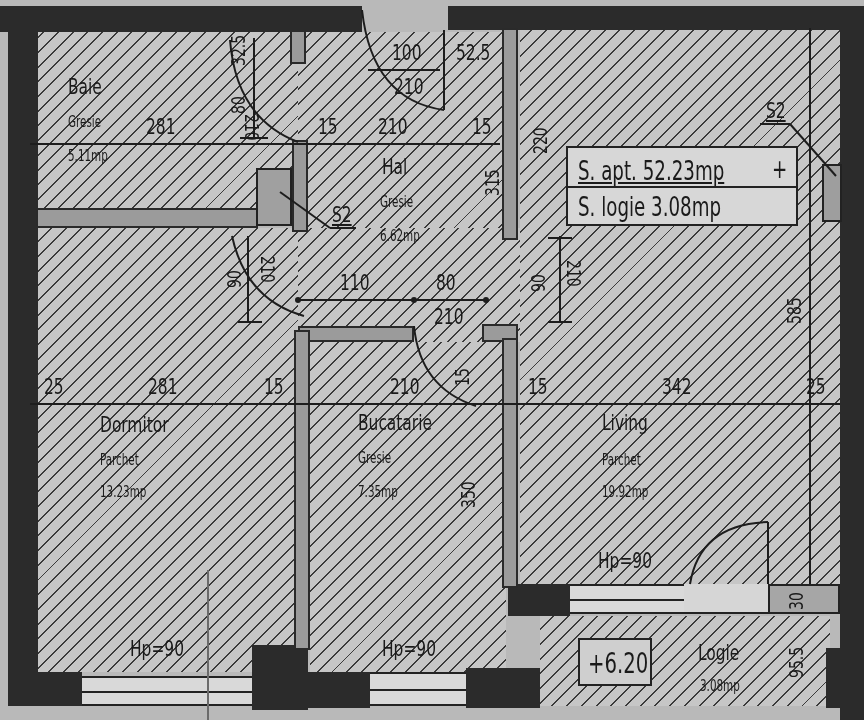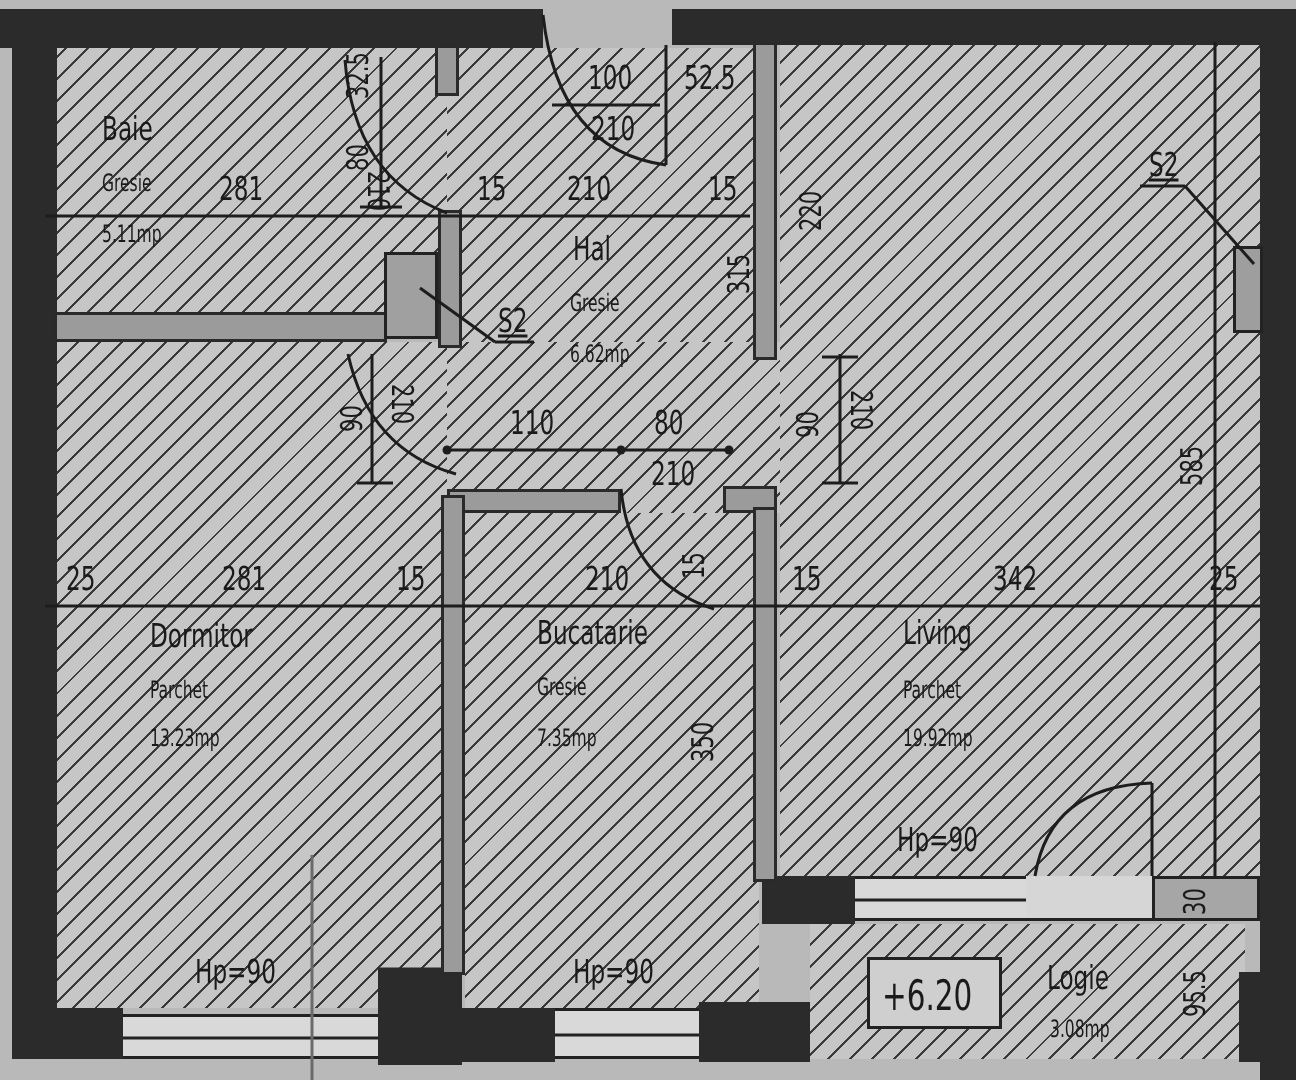"S. apt. 52.23mp" div.box { html: none -> <div> <div>S. apt. 52.23mp</div> <div>+</div> <div></div> <div>S. logie 3.08mp</div> </div> }
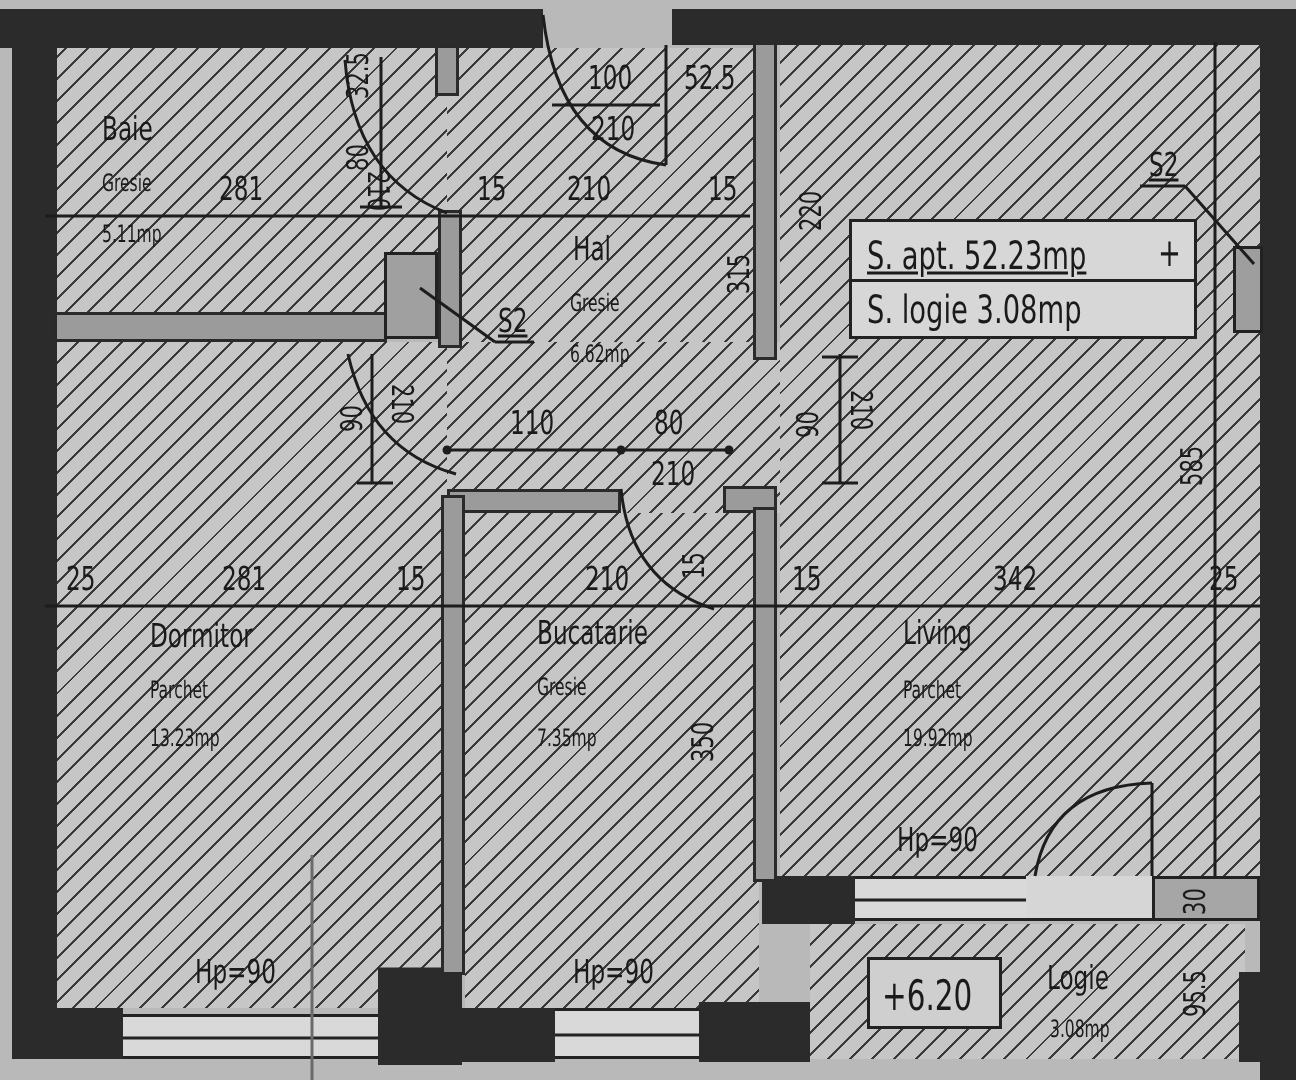"+6.20" div.box { width: 90px -> 74px }
